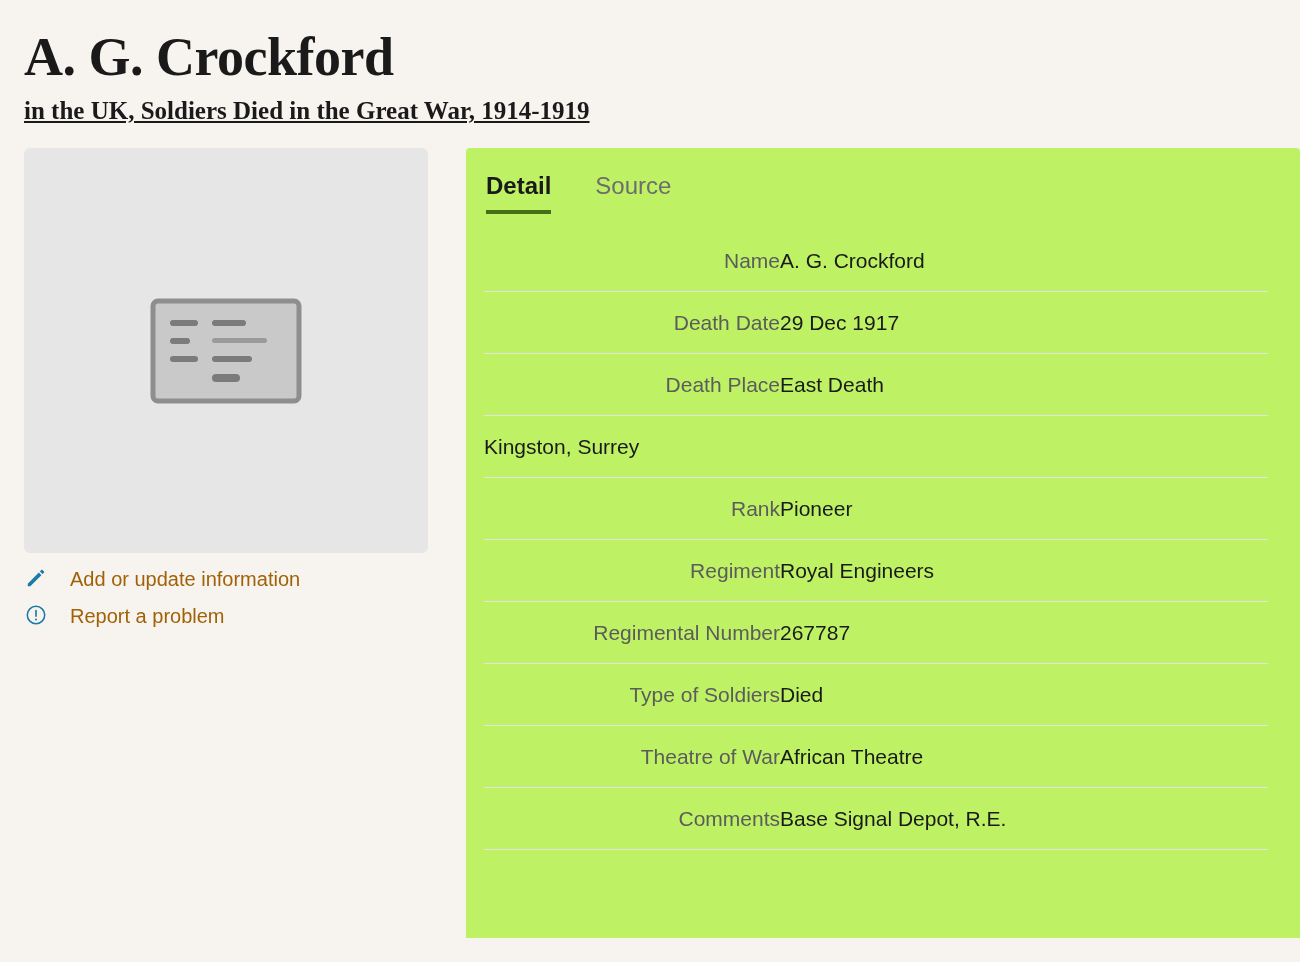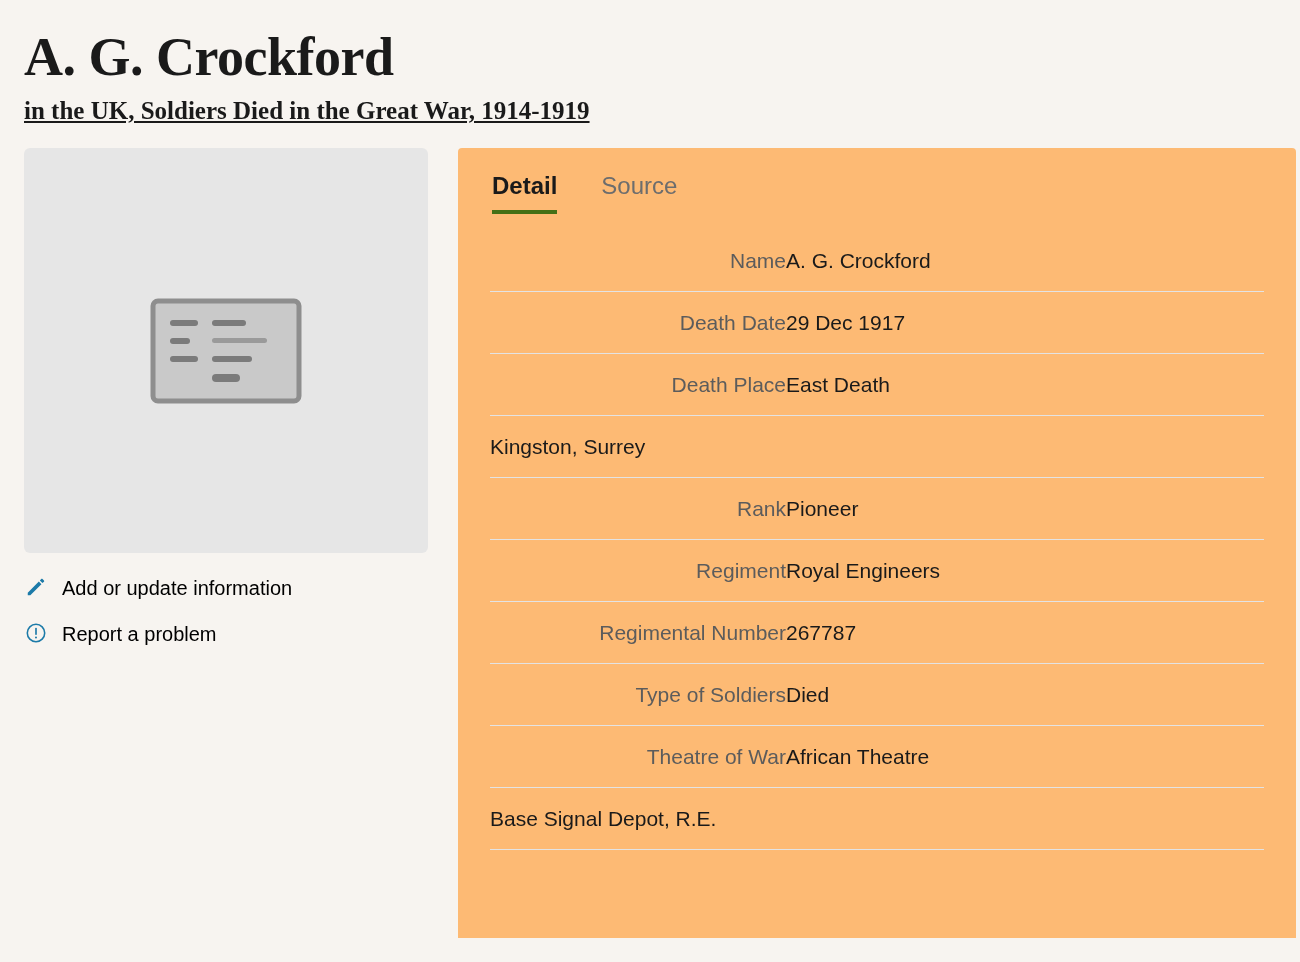"Detail" .detail-card { background: #fdba74 -> #bef264; margin-left: 30px -> 38px; padding: 24px 32px 0 32px -> 24px 32px 0 18px }
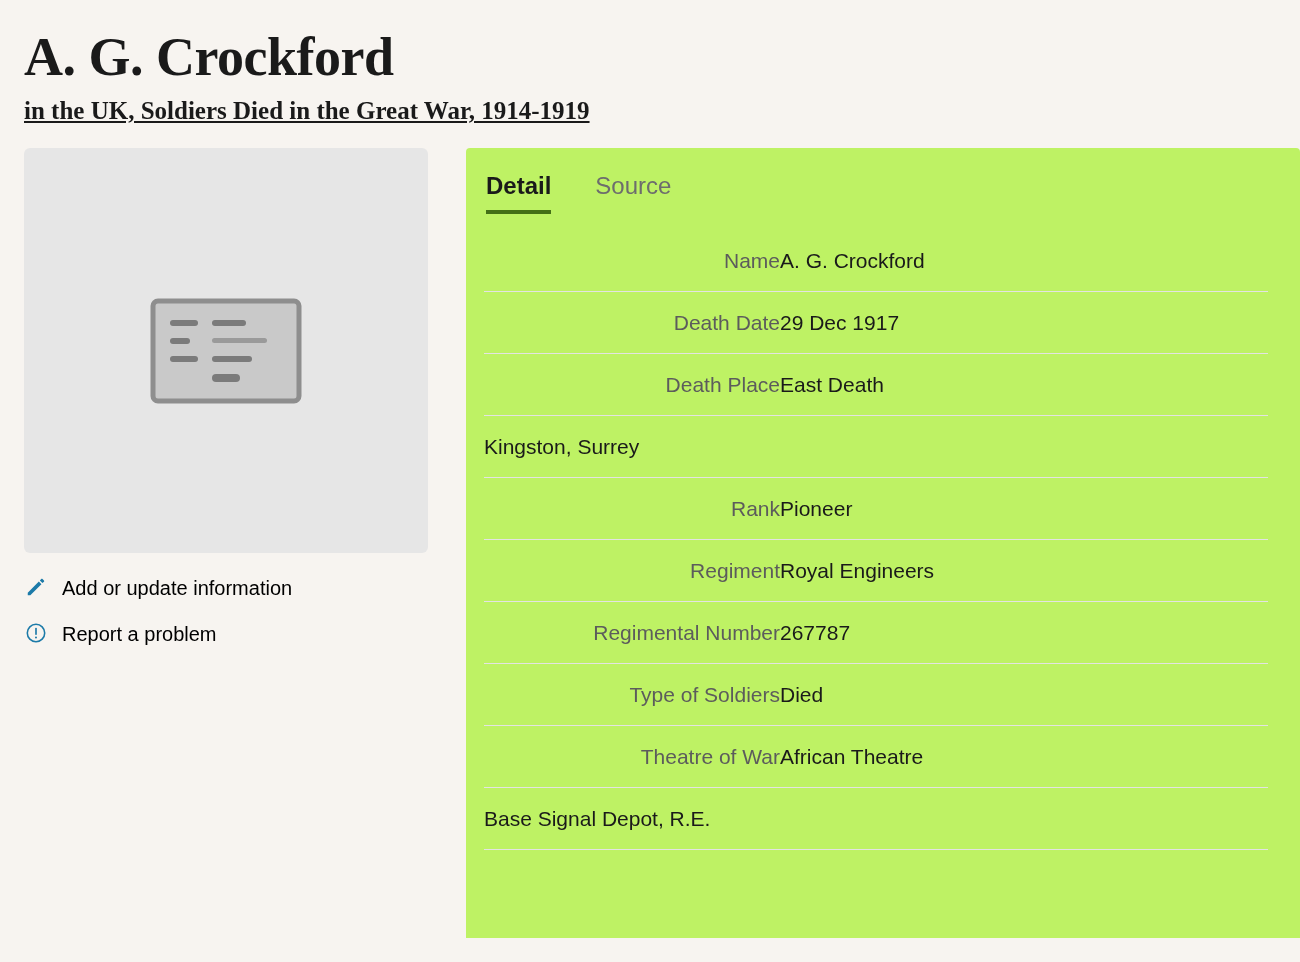"Add or update information" .action-link { color: #000000 -> #a16207; gap: 14px -> 22px; margin-top: 22px -> 13px }
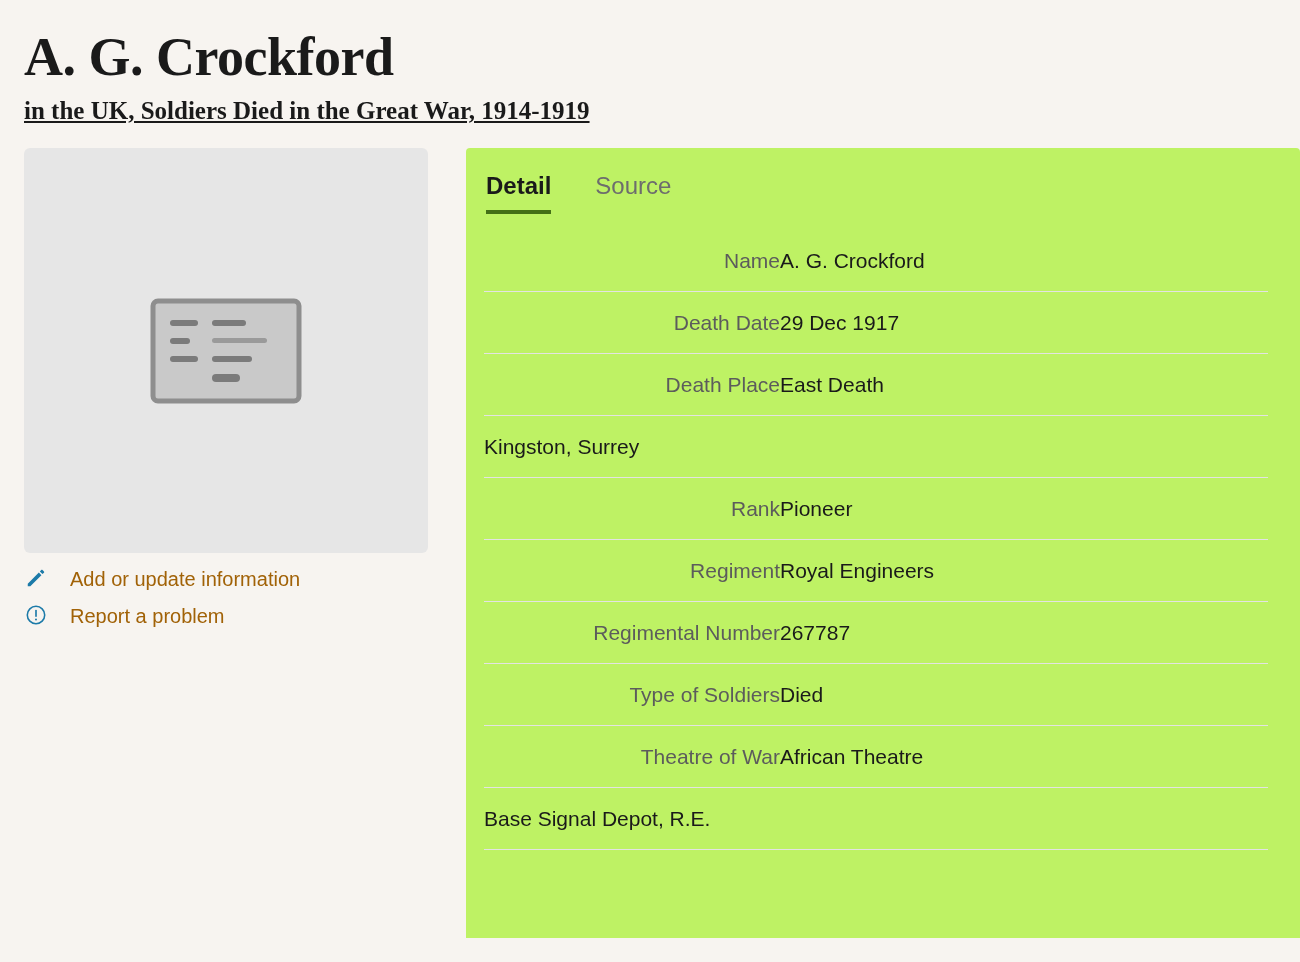"Comments" div.field-label { html: none -> <div>Comments</div> }
